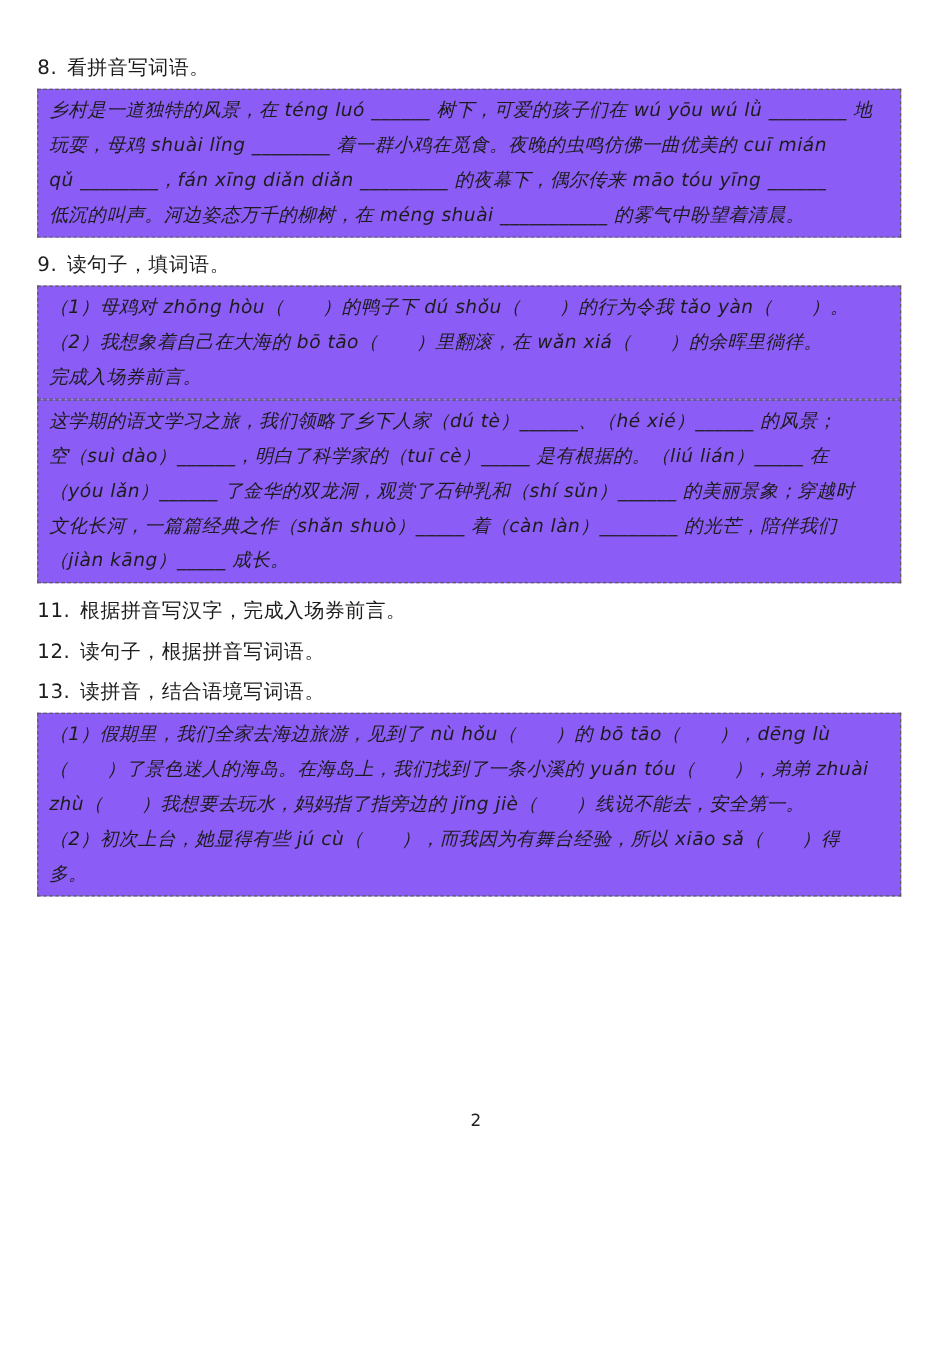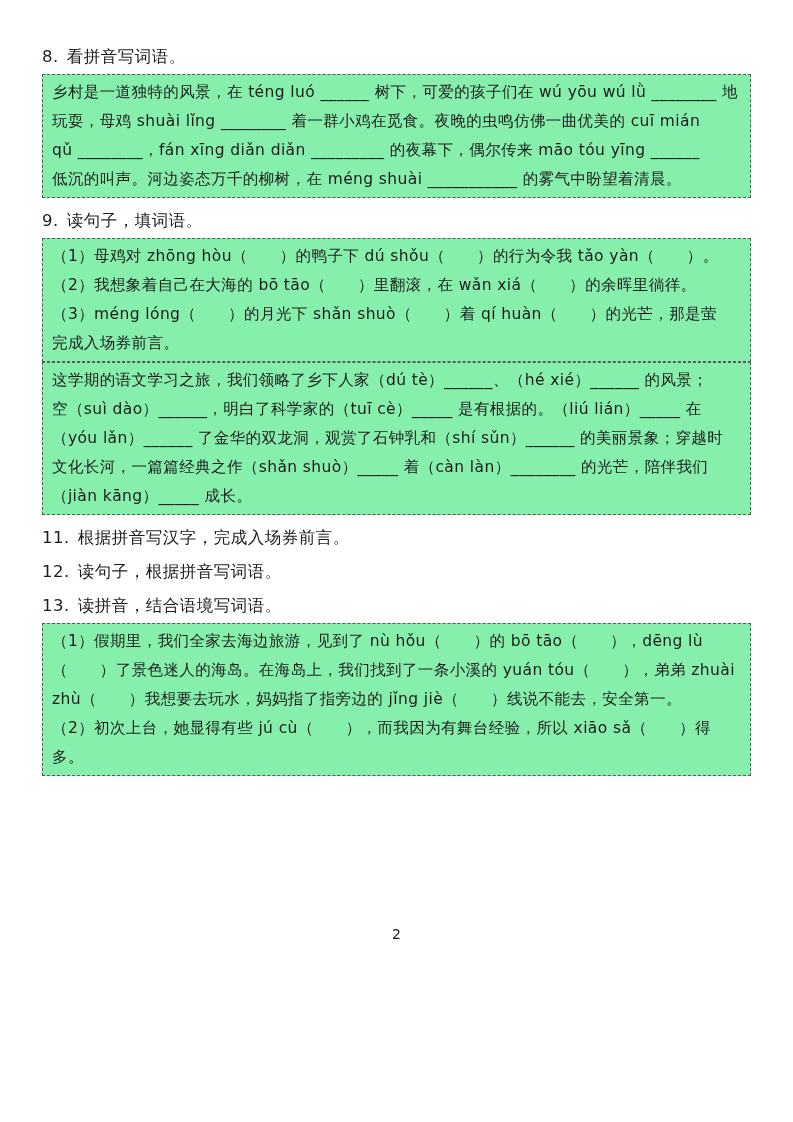"8. 看拼音写词语。" .page { padding: 46px 42px 0 42px -> 46px 42px 0 31px }
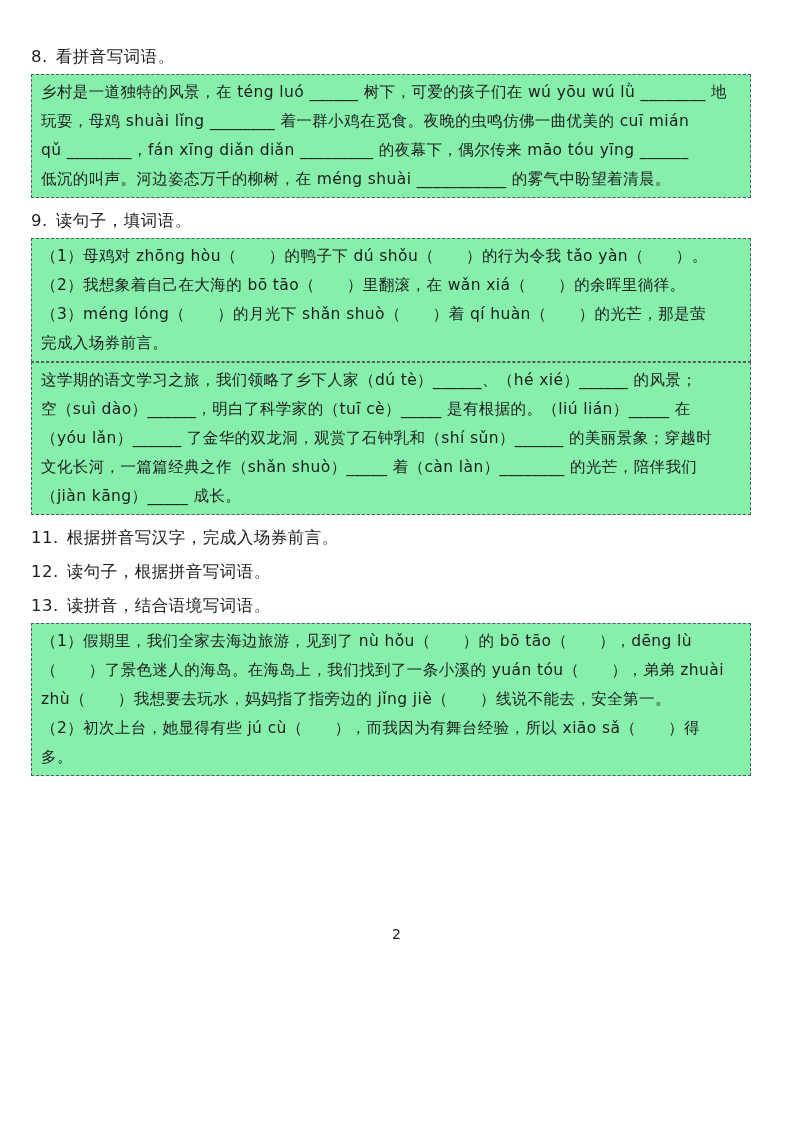"乡村是一道独特的风景，在 téng luó ______ 树下，可爱的孩子们在" .q-box { background: #86efac -> #8b5cf6; font-style: none -> italic }
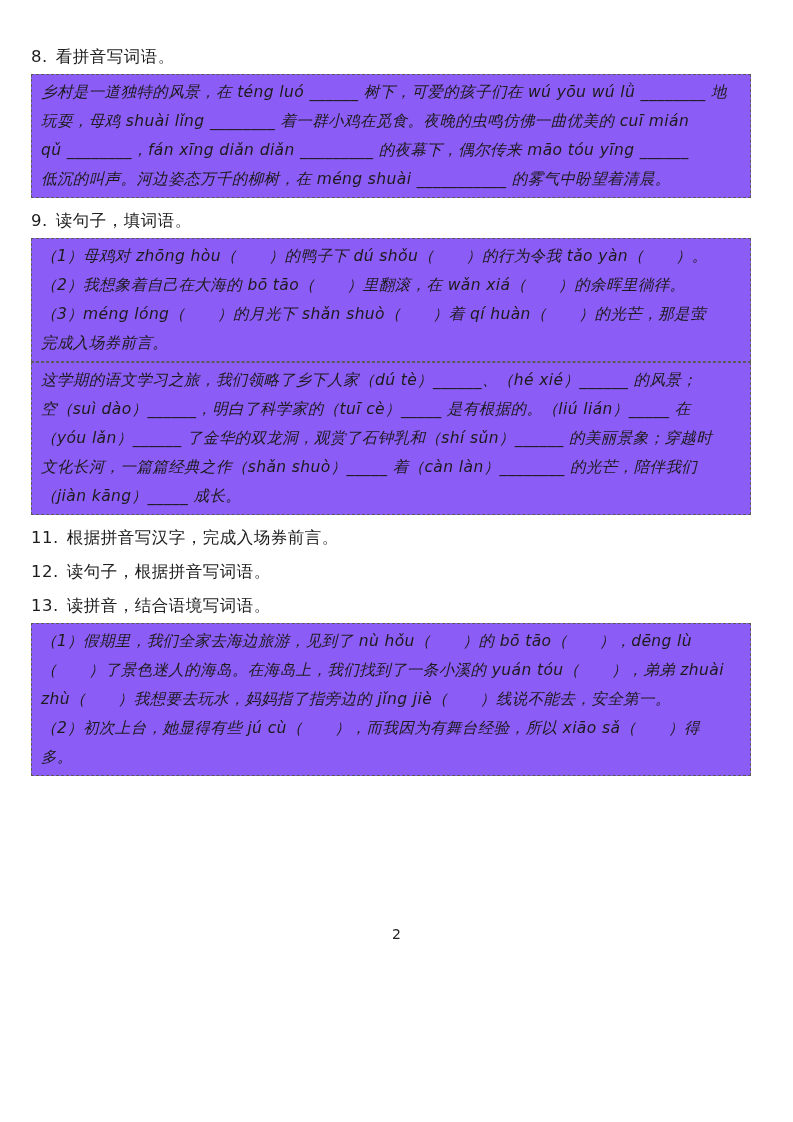"（3）méng lóng（ ）的月光下 shǎn shuò（" div.line { html: <div>（3）méng lóng（ ）的月光下 shǎn shuò（ ）着 qí huàn（ ）的光芒，那是萤</div> -> none }
